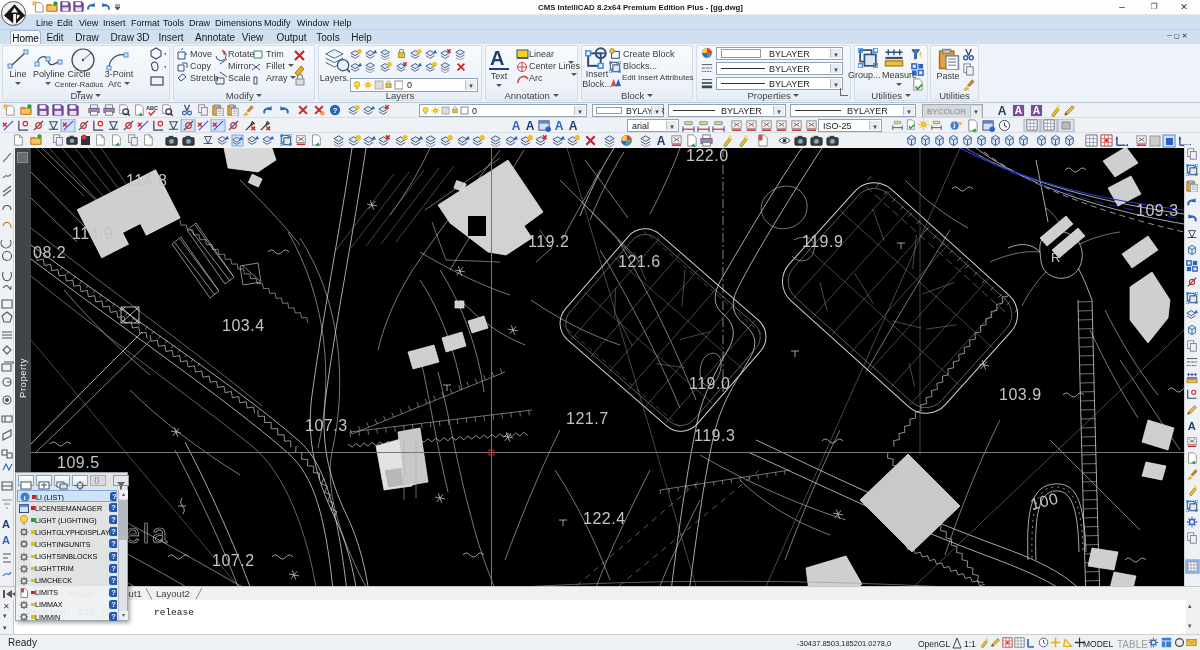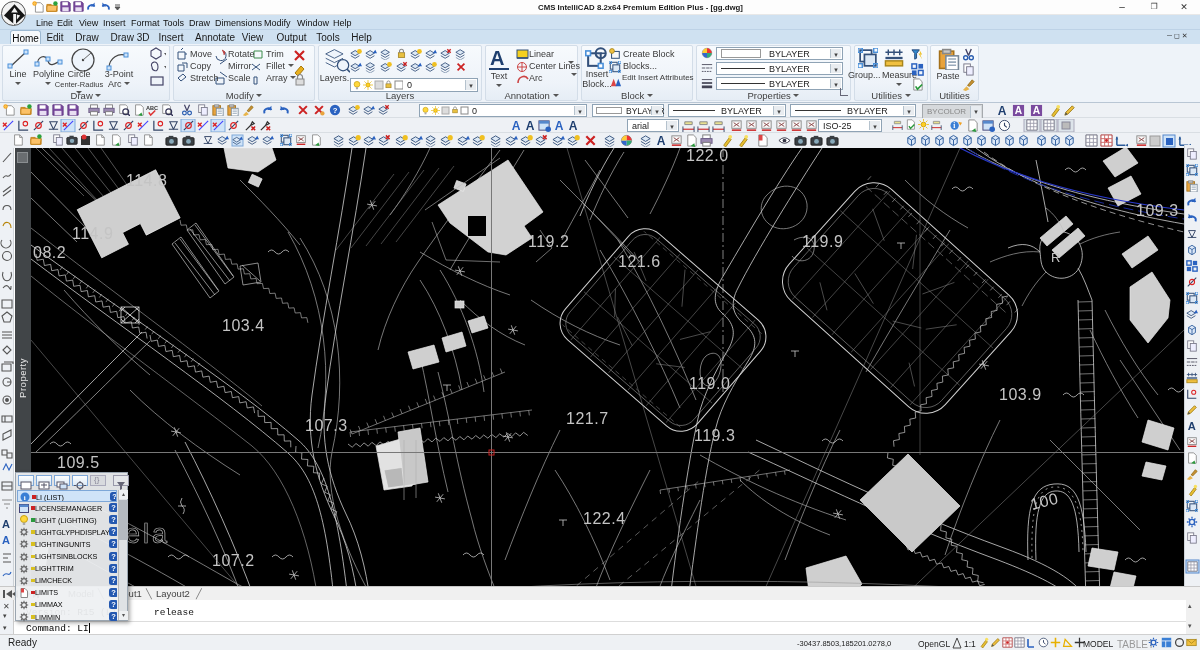"Command: LI" div.abs { html: <div> <span>Command: LI</span> <span></span> </div> -> none }
